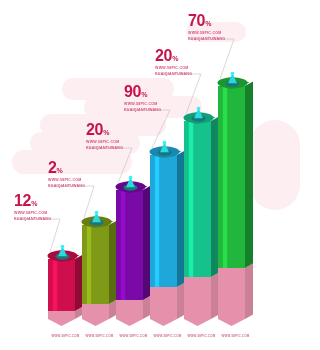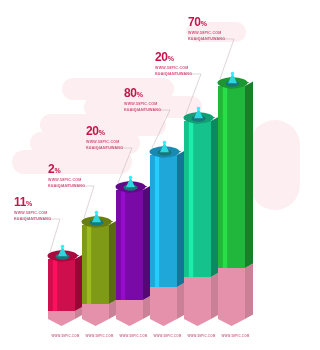"70" .pct .num { font-size: 12px -> 16px }
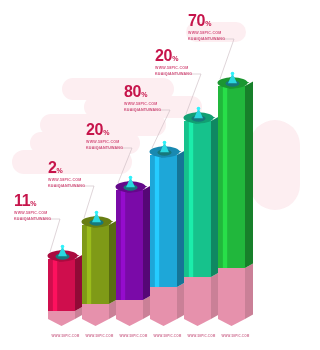"80" span.num { text: 80 -> 90 }
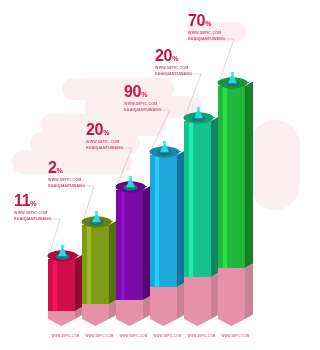"11" span.num { text: 11 -> 12 }
